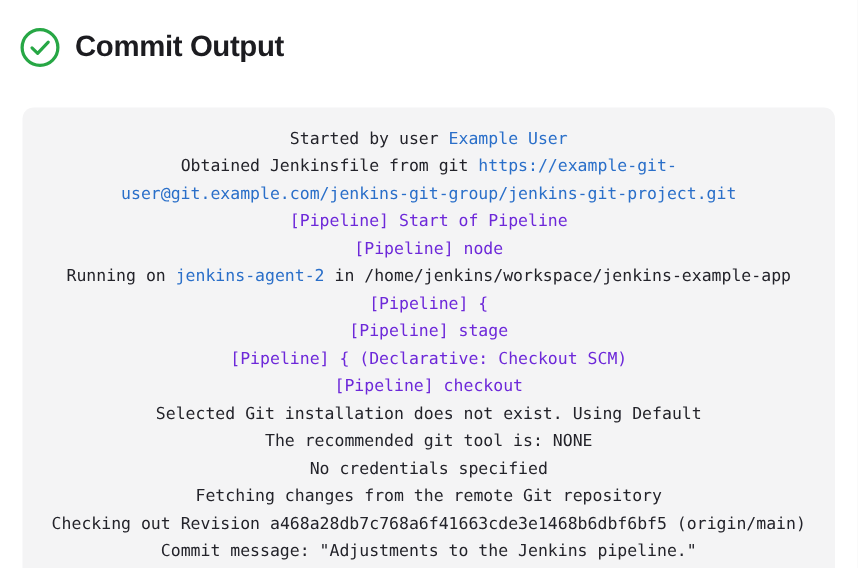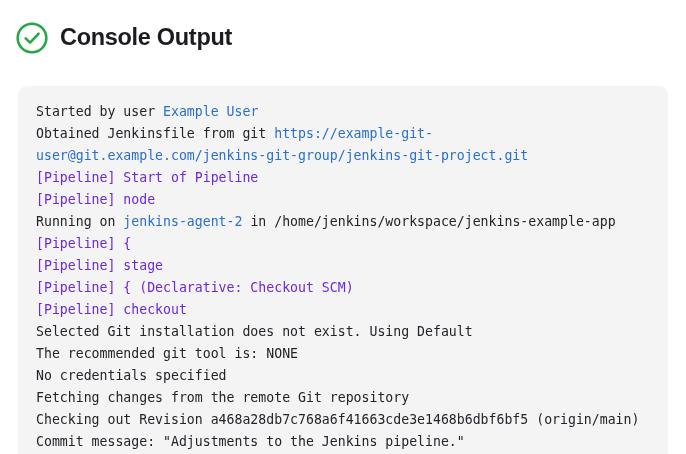"Console Output" div { text: Console -> Commit }
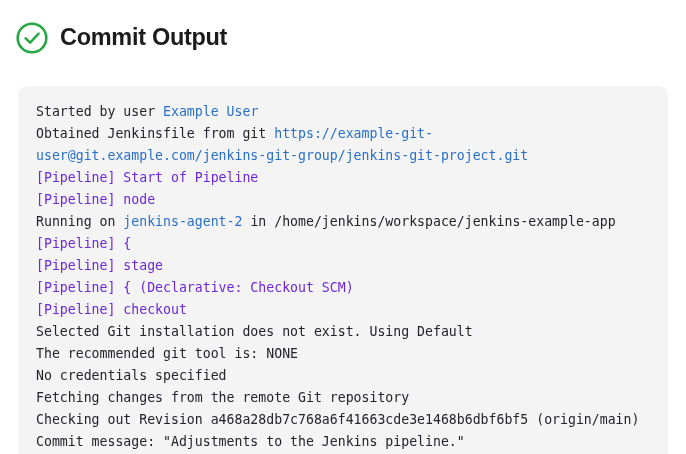"Started by user Example User" .log-line { text-align: none -> center }
